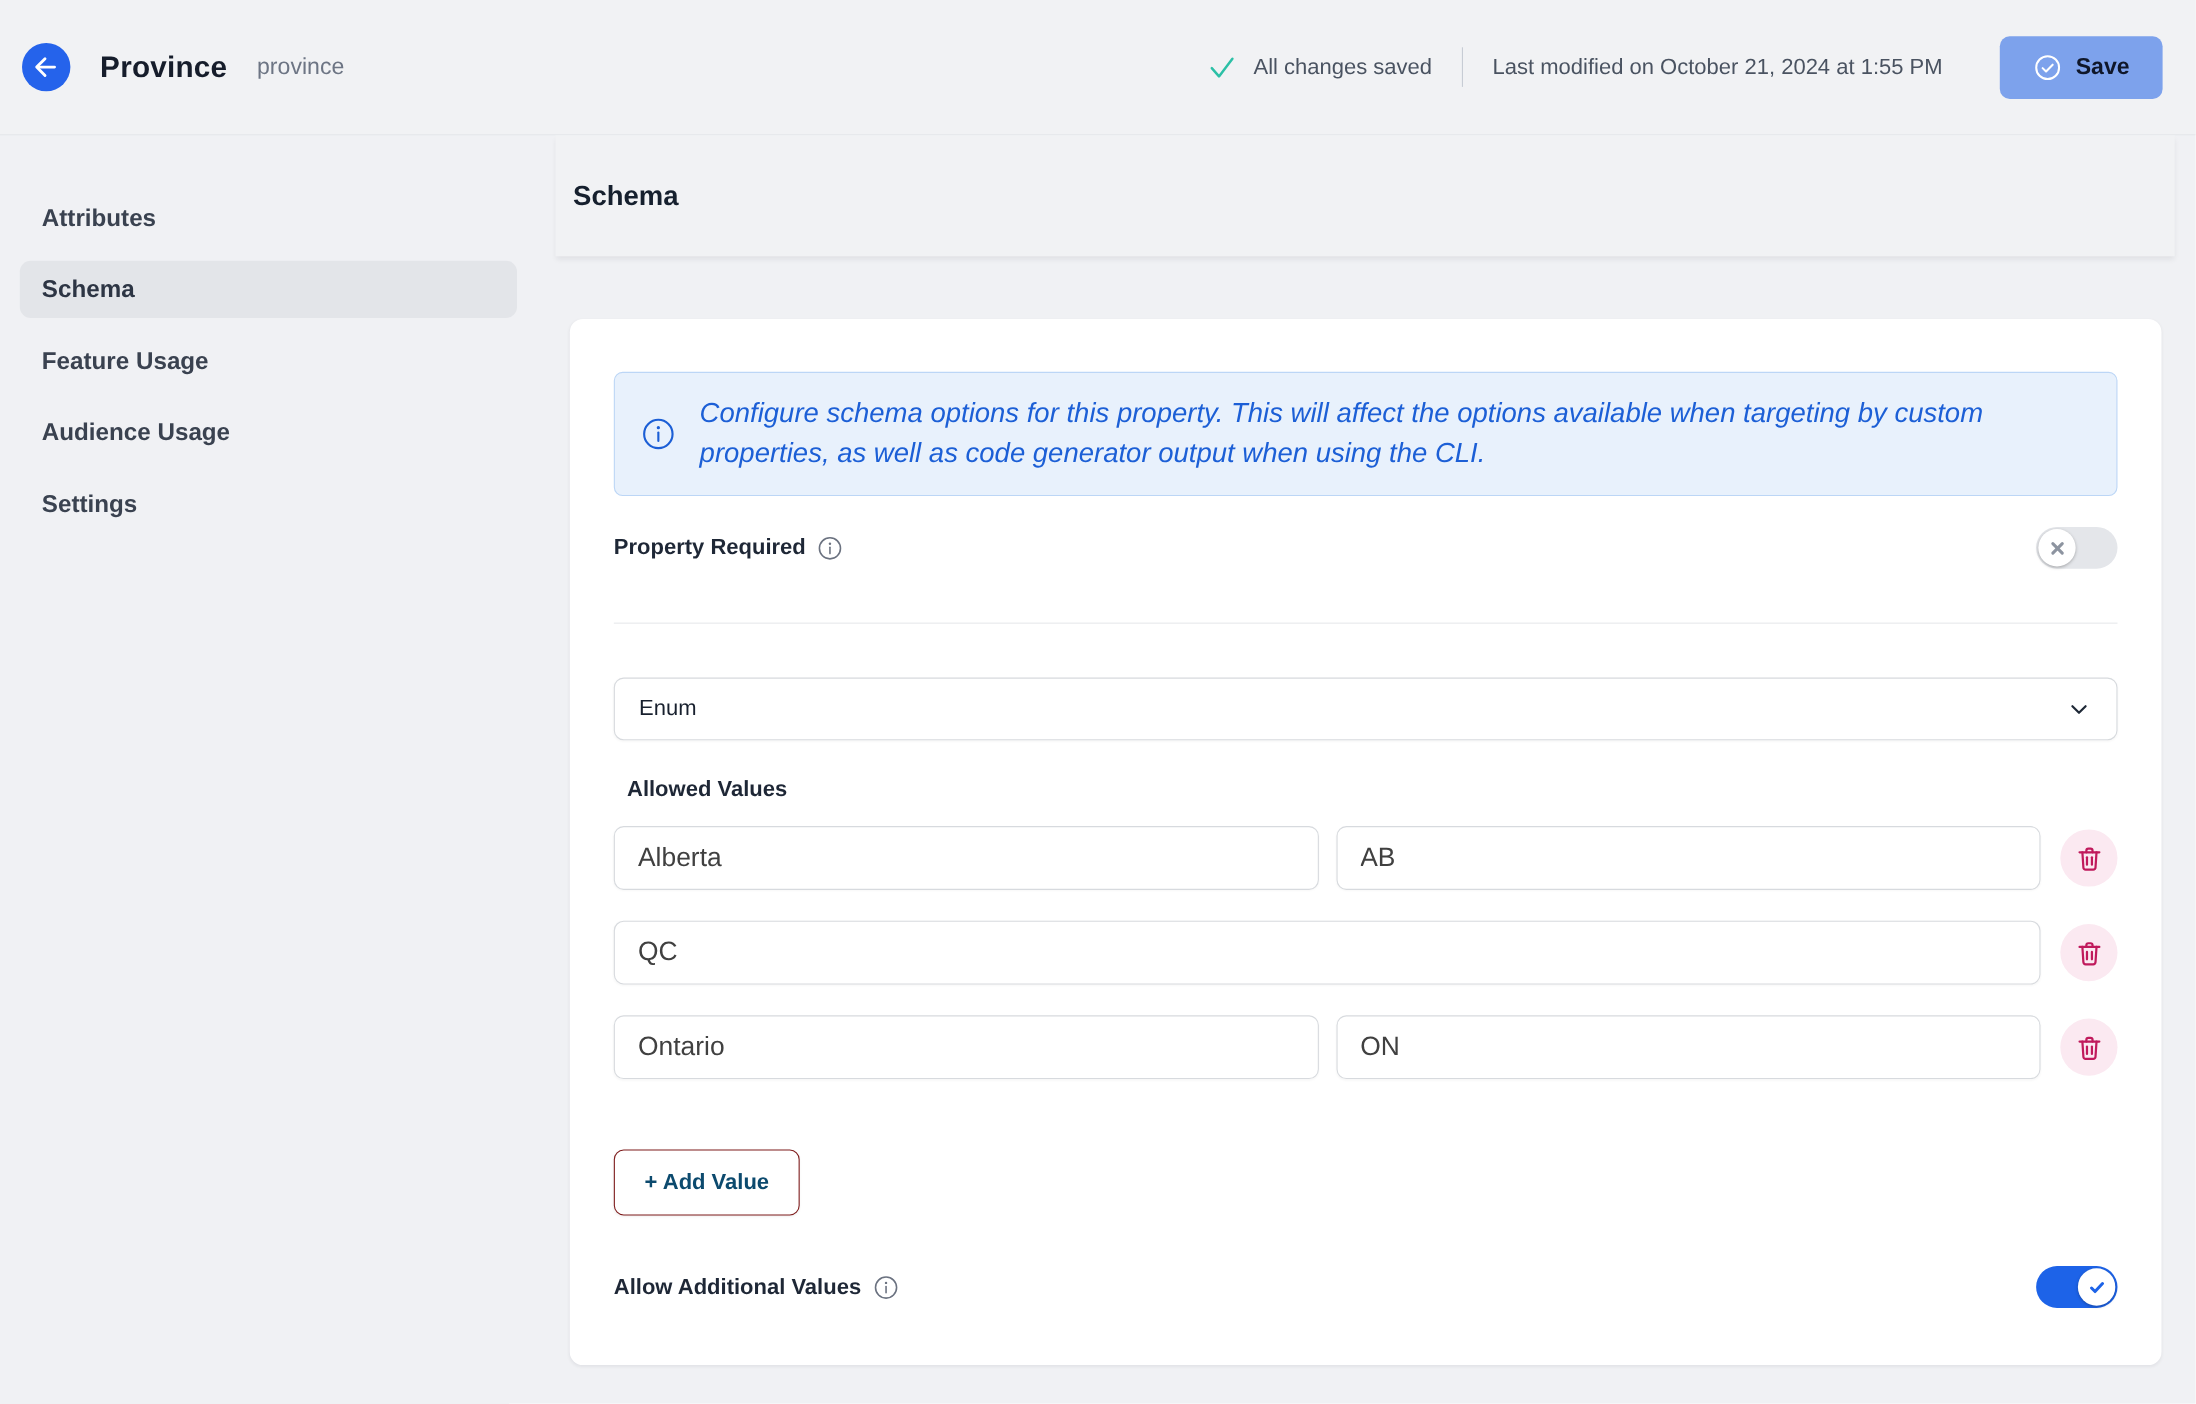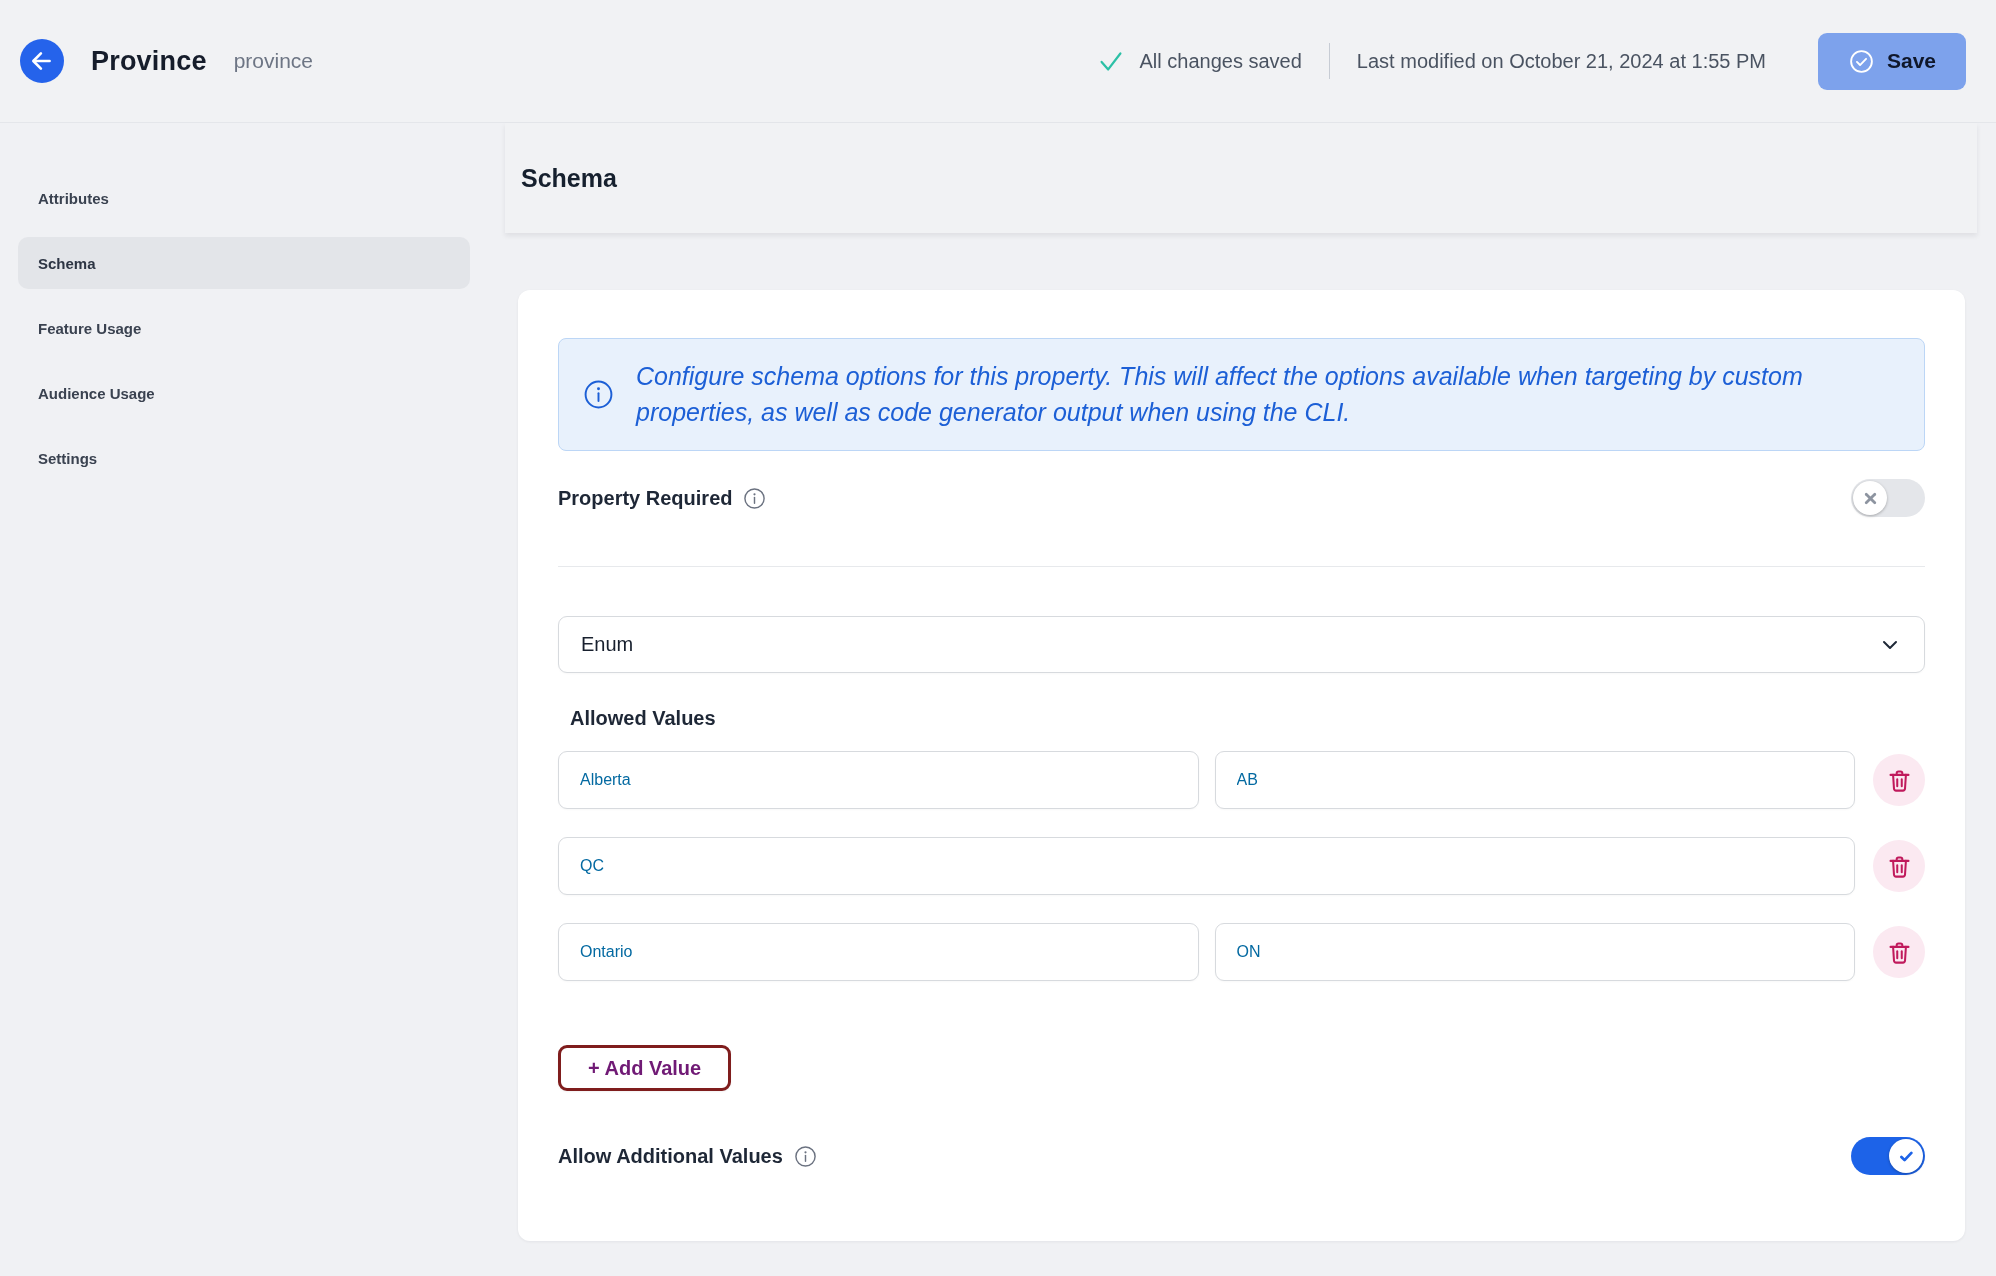"Attributes" .side-item { font-size: 15px -> 22px }
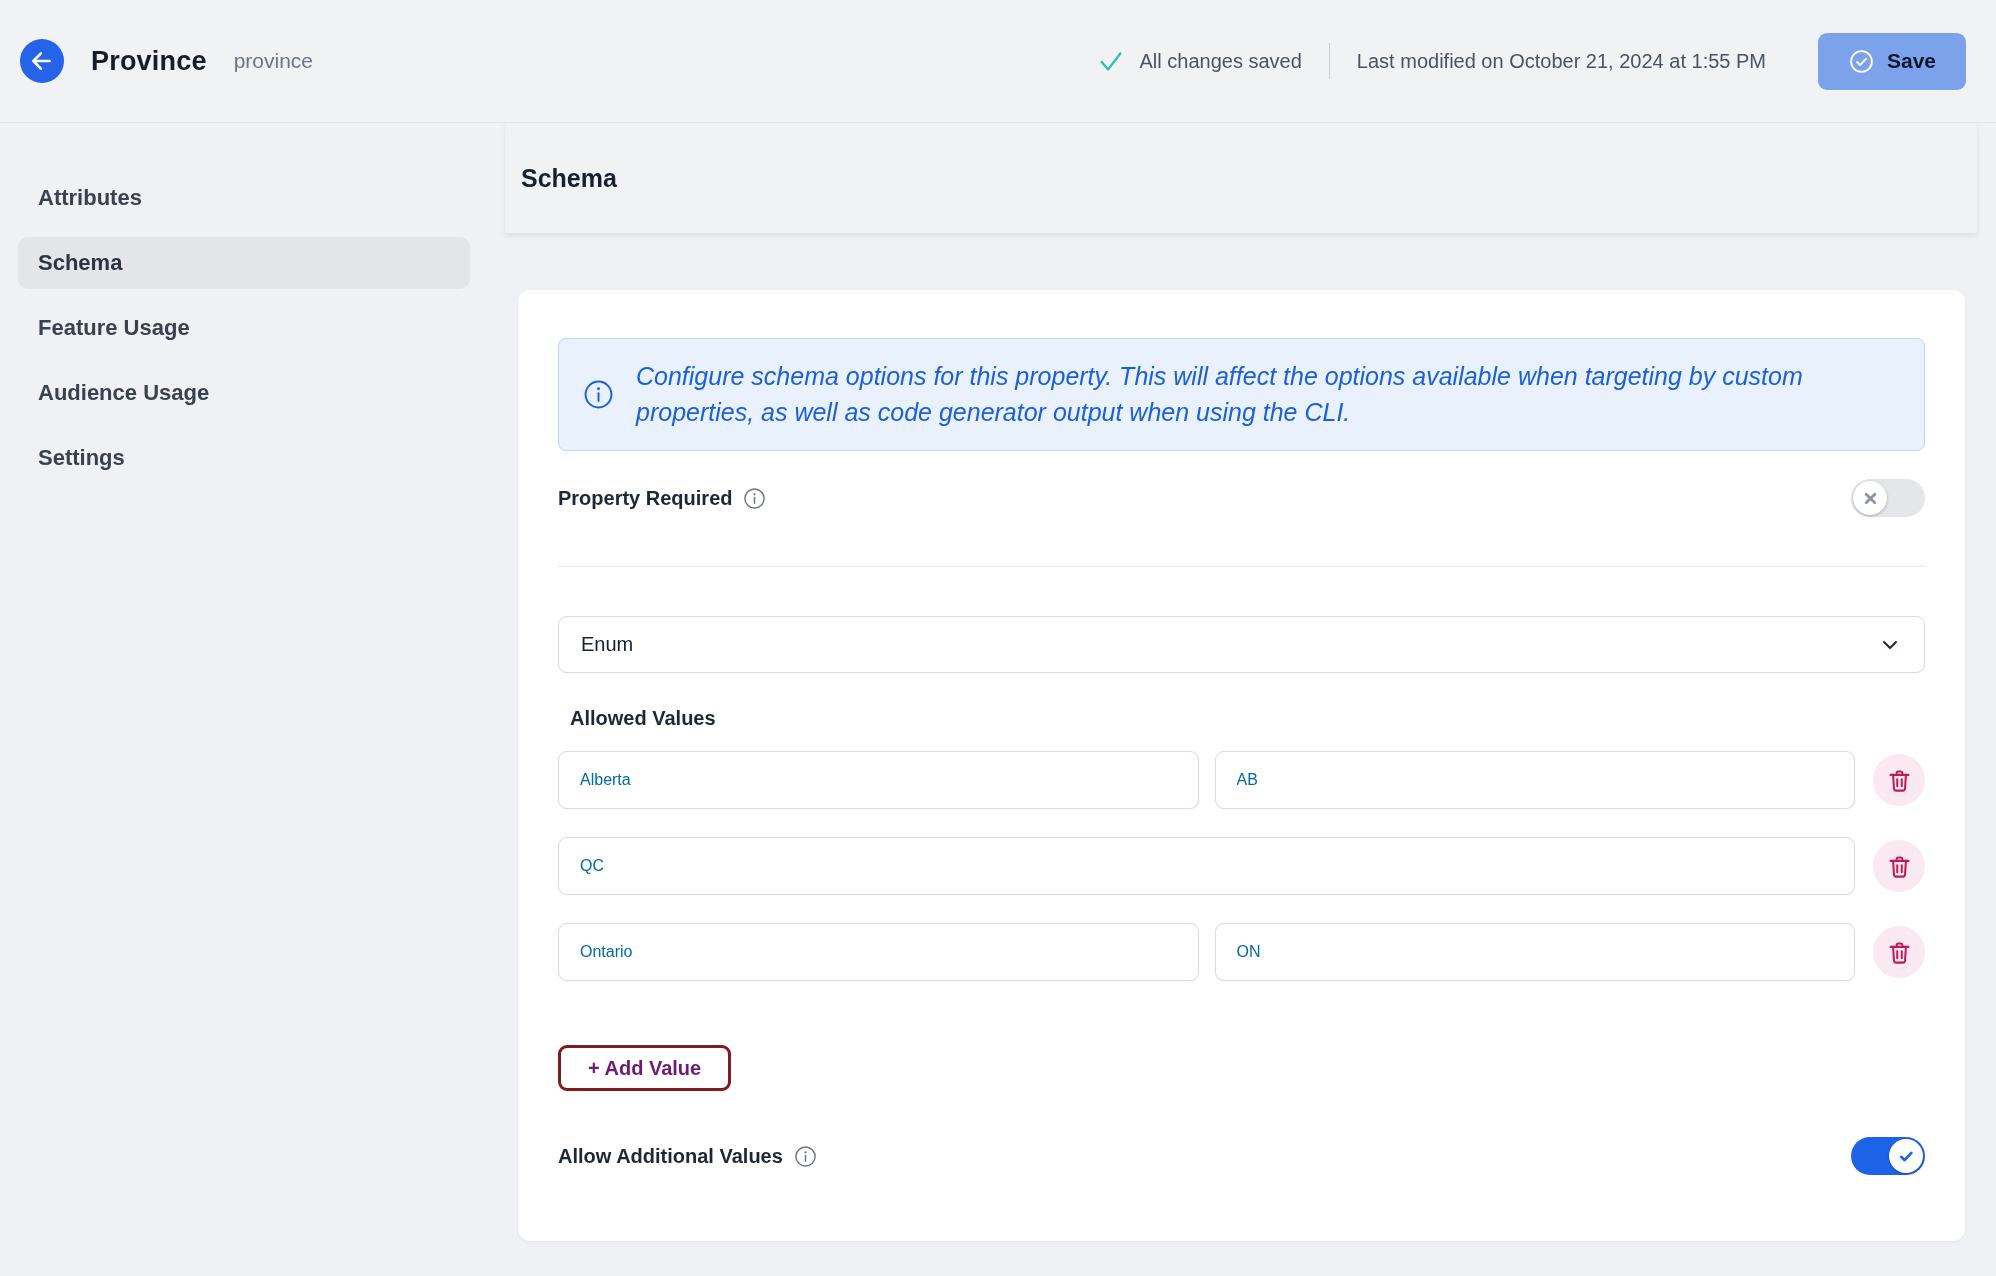"Alberta" .text-input { color: #0369a1 -> #404040; font-size: 16px -> 24px }
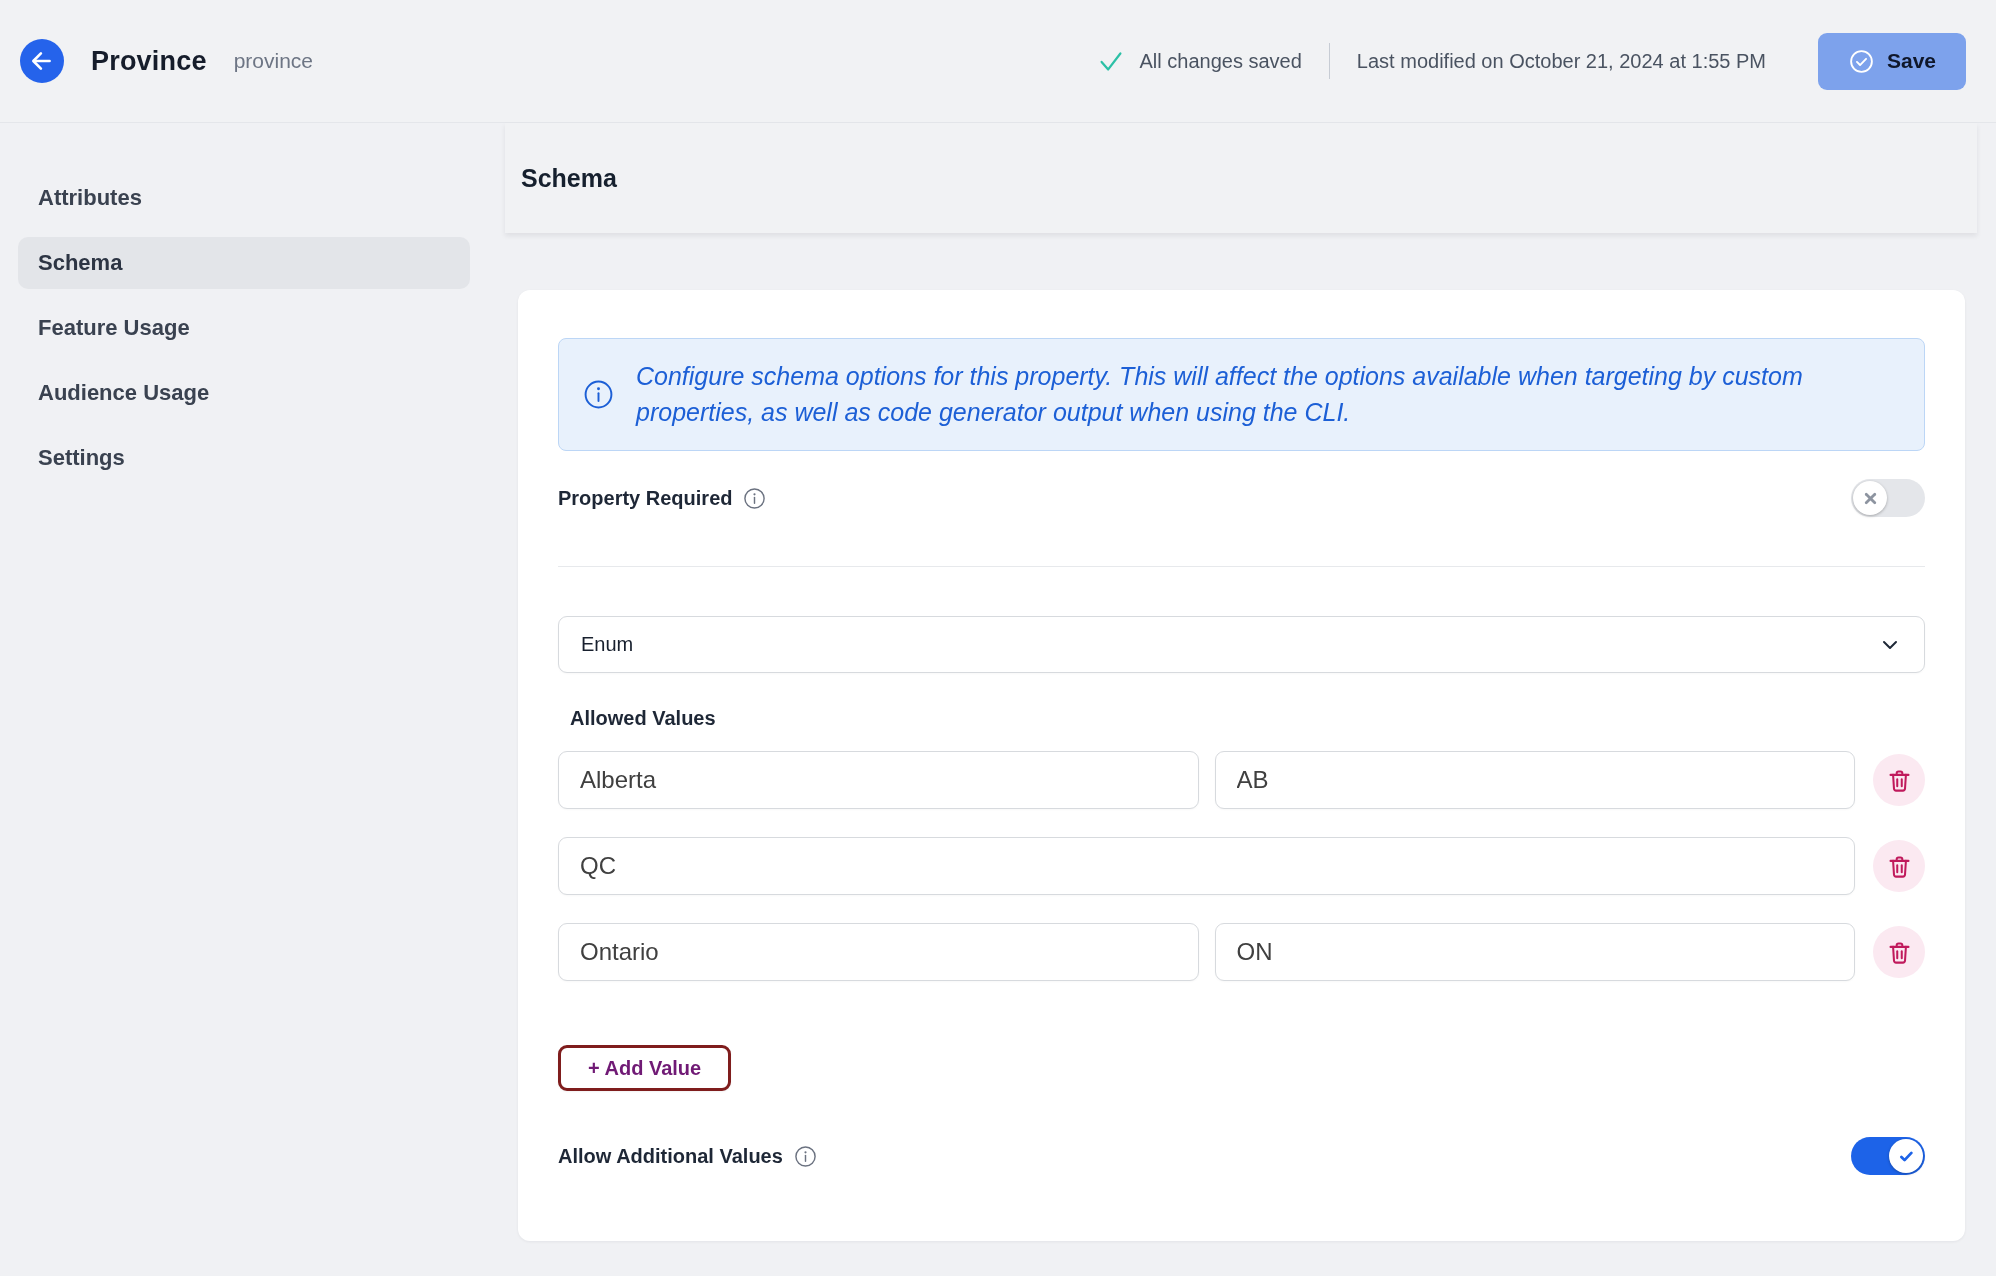"+ Add Value" .add-btn { border: 3px solid #7f1d1d -> 1px solid #7f1d1d; color: #701a75 -> #0c4a6e; height: 46px -> 60px }
